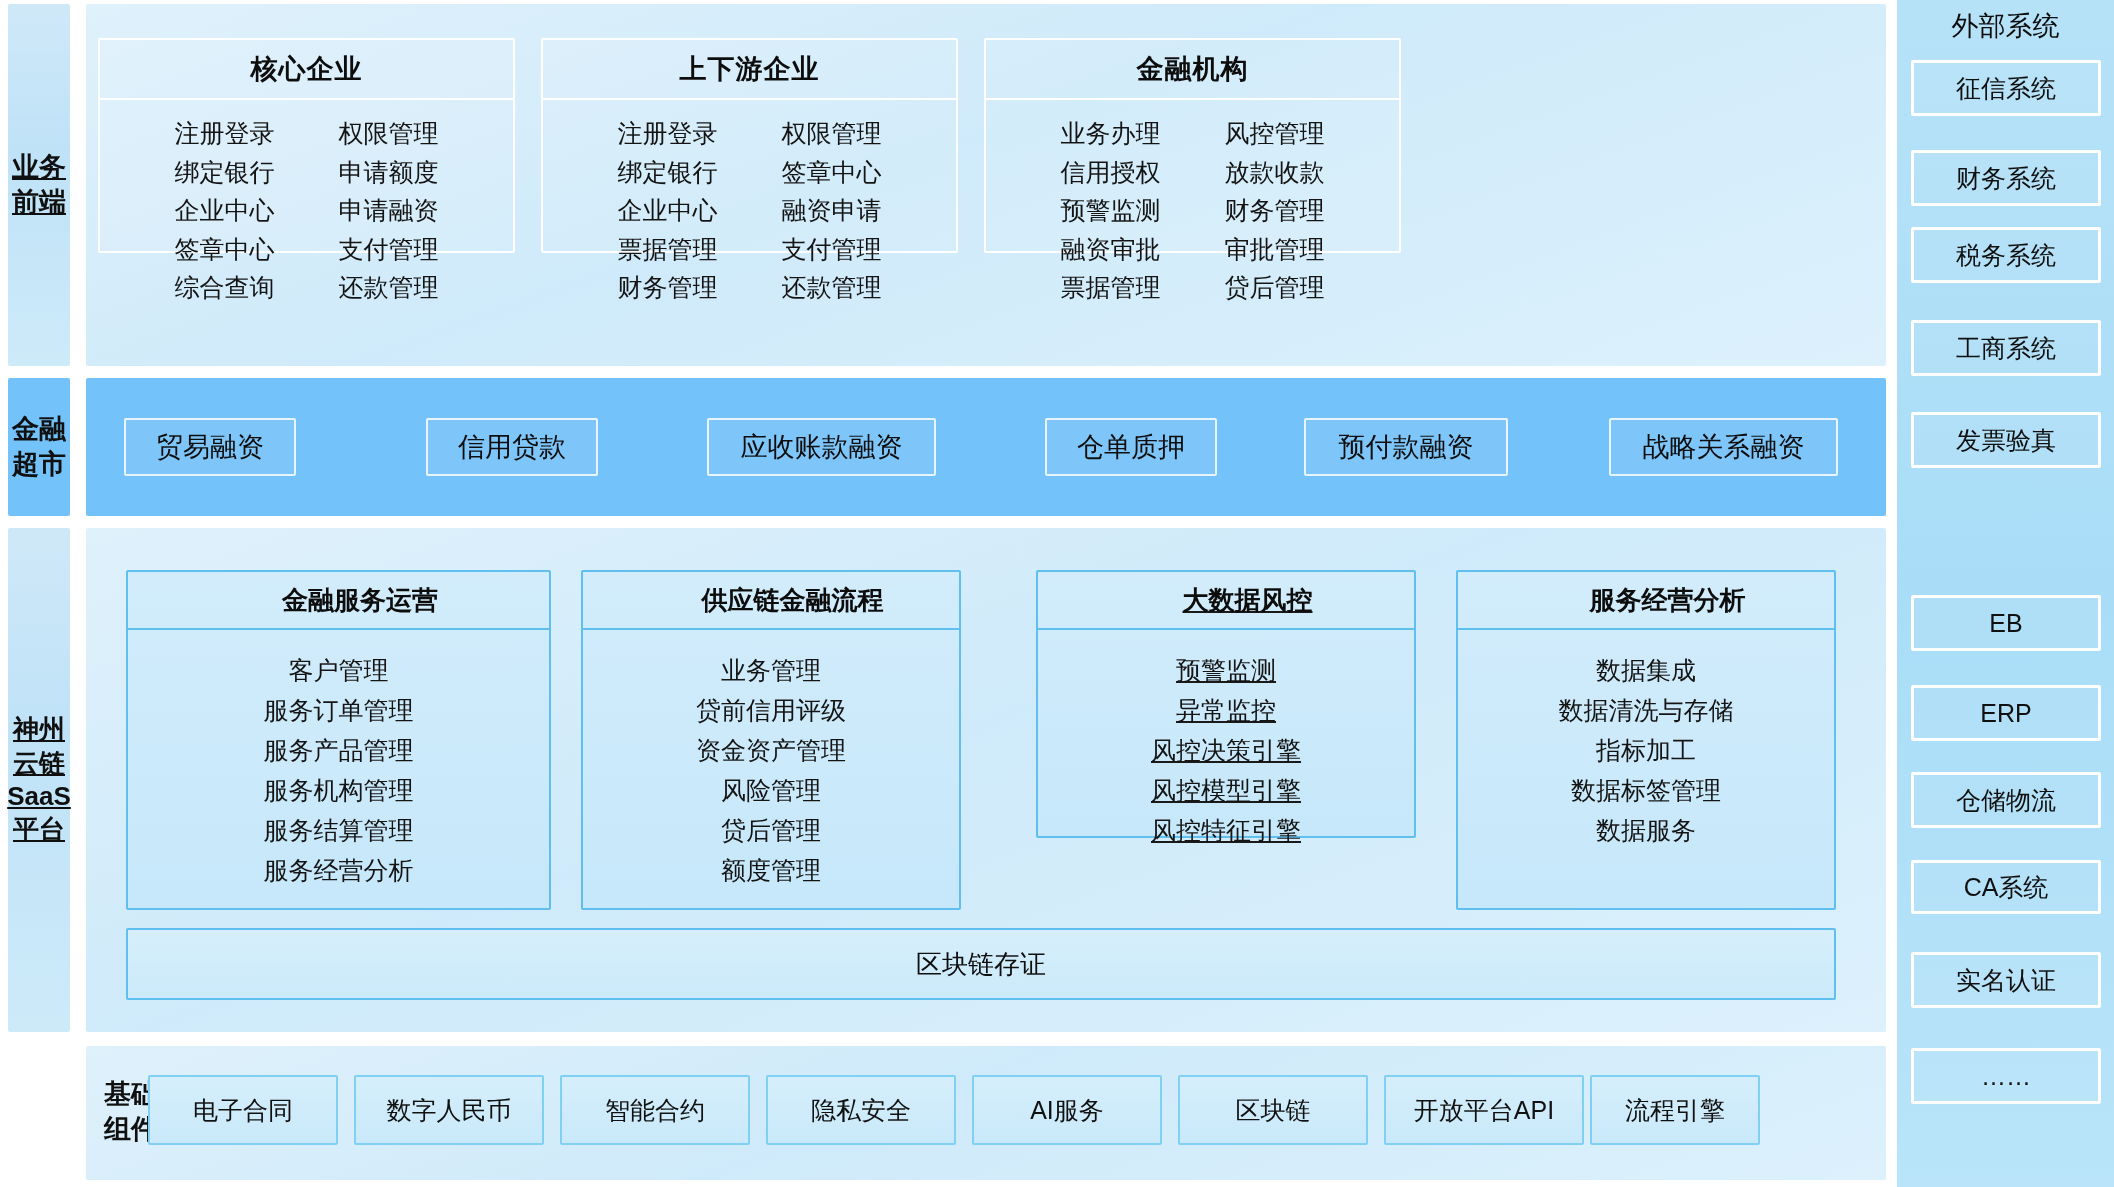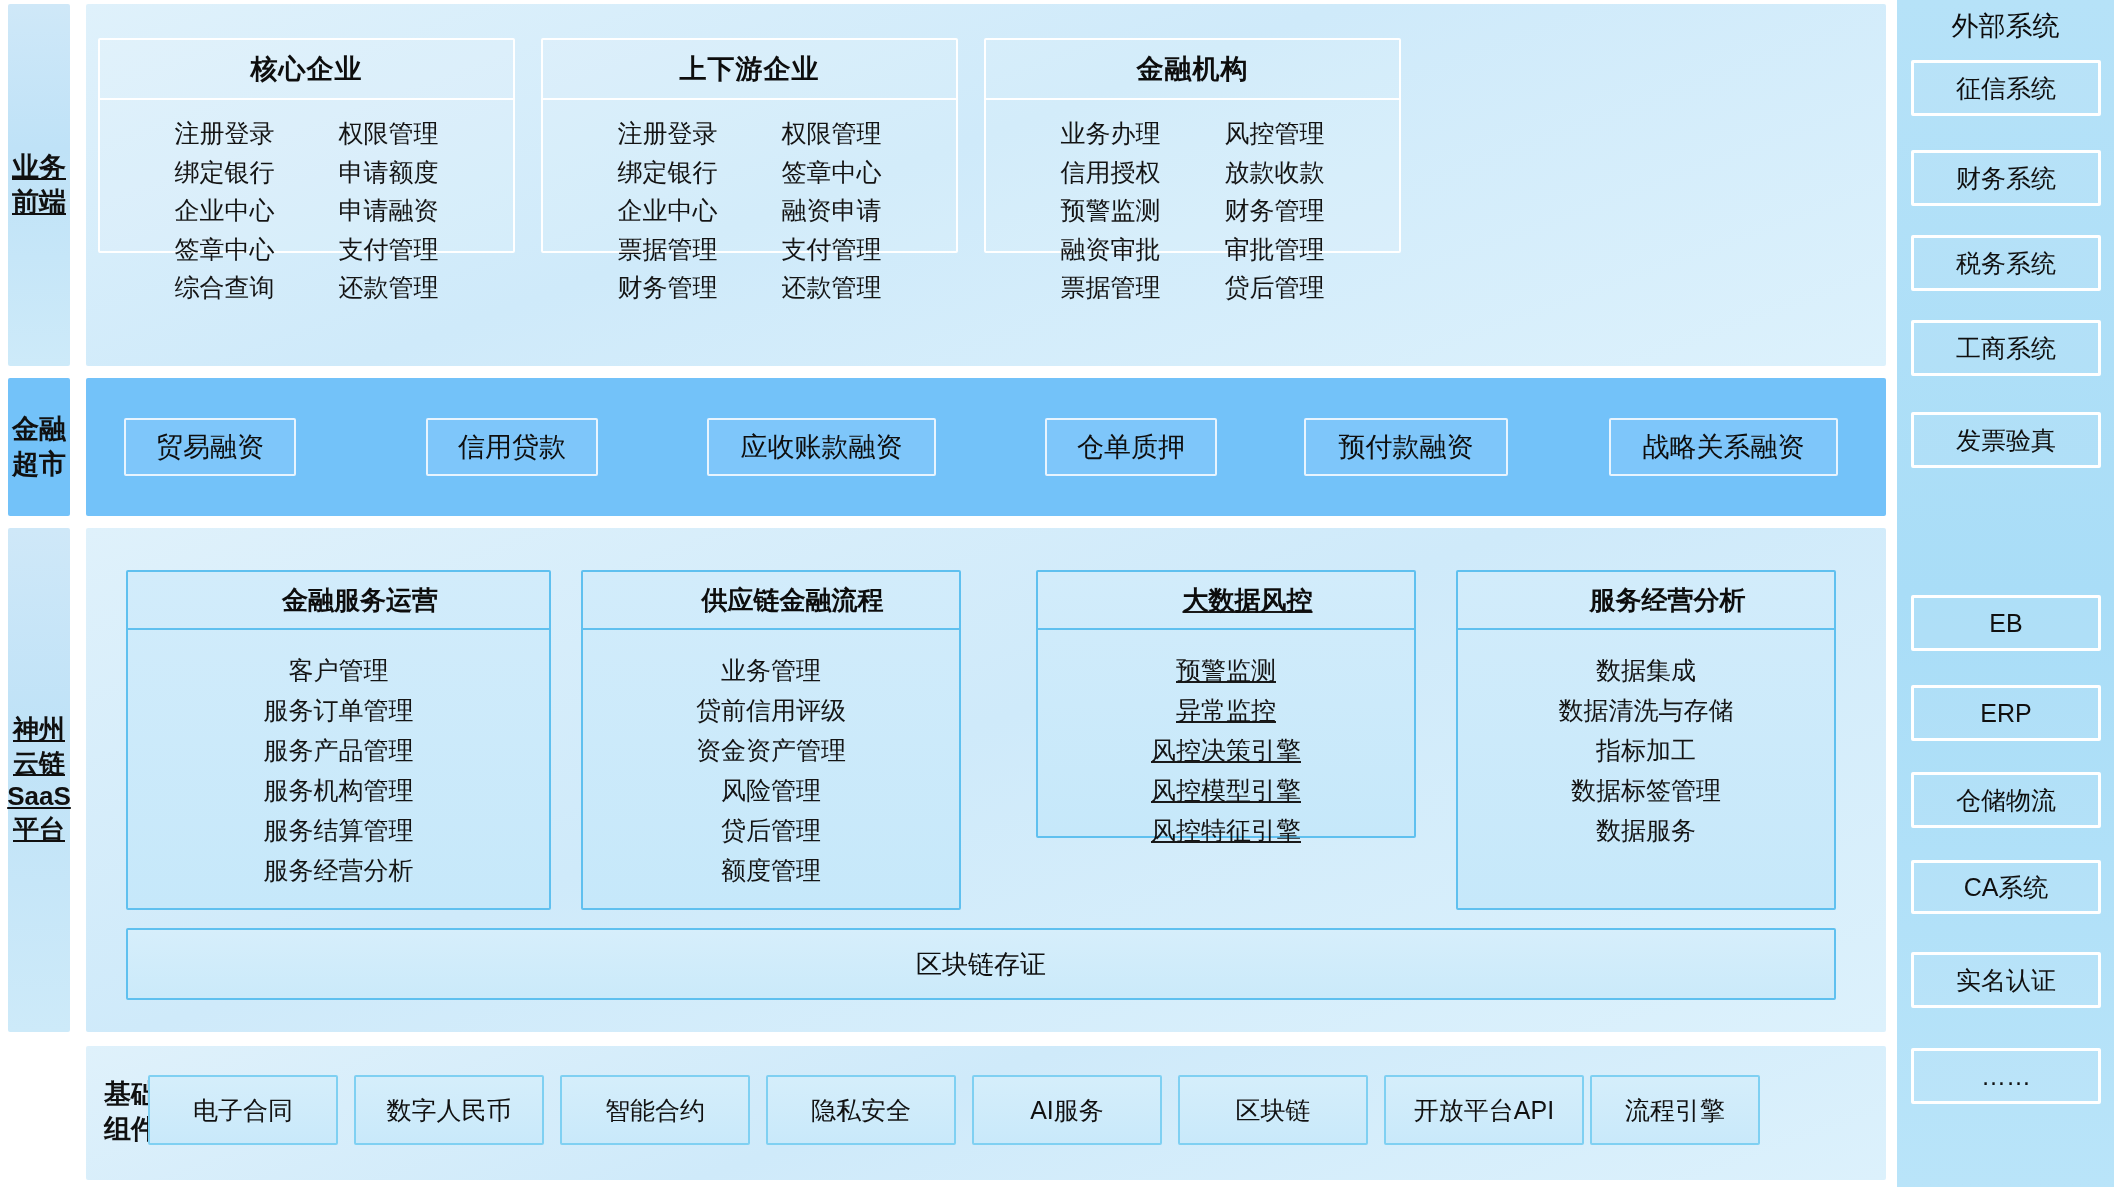"税务系统" div.ext-chip { top: 235px -> 227px }
